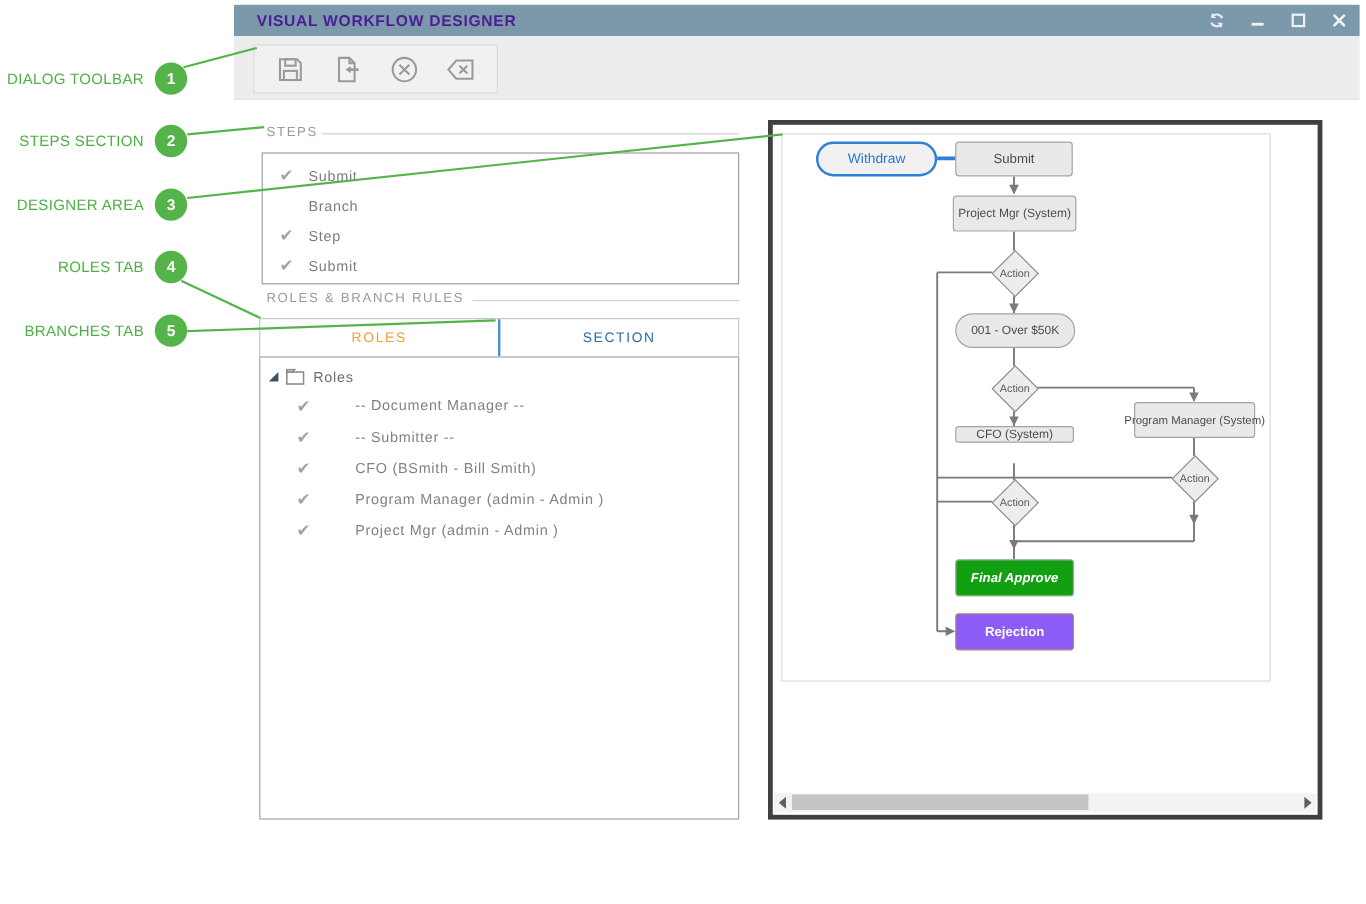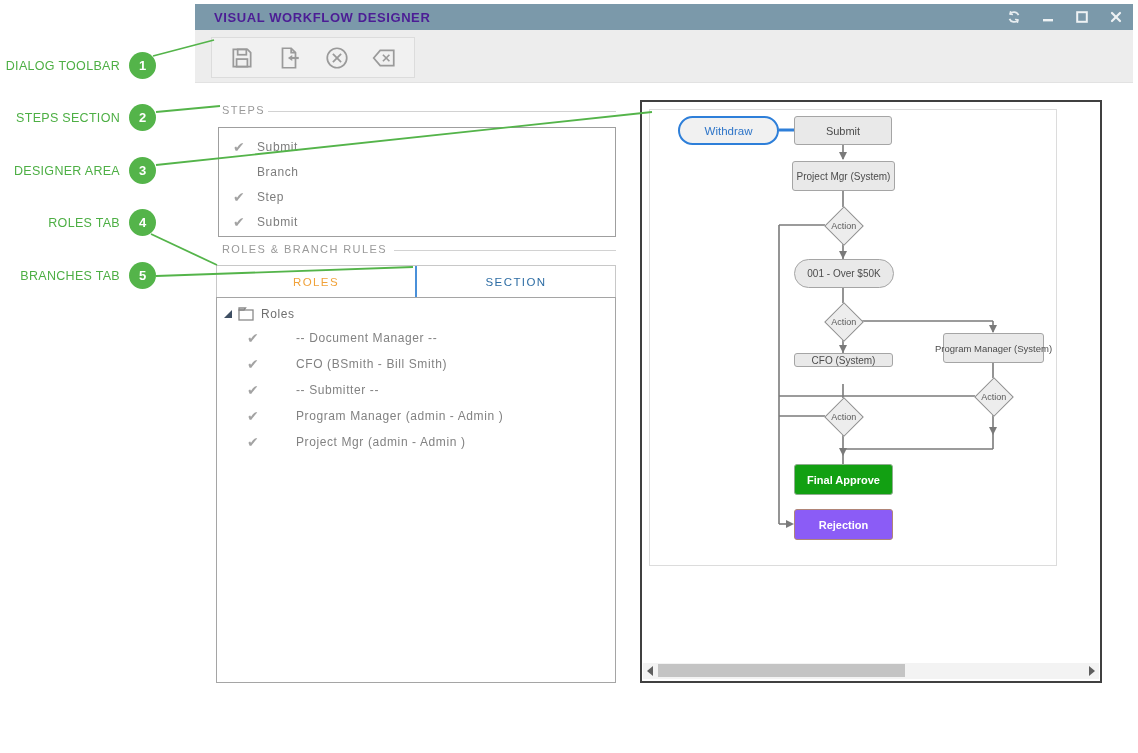"Withdraw" .designer { border: 2px solid #404040 -> 4px solid #404040 }
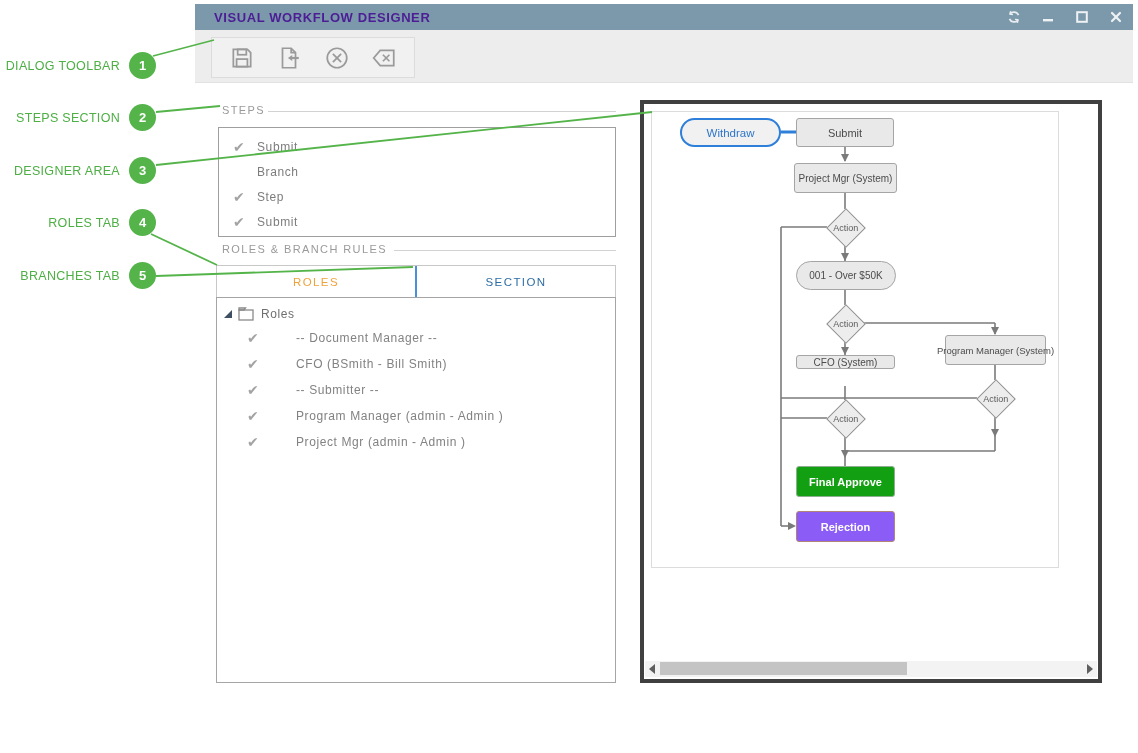"CFO (BSmith - Bill Smith)" div.trow { order: before "-- Submitter --" -> after "-- Submitter --" }
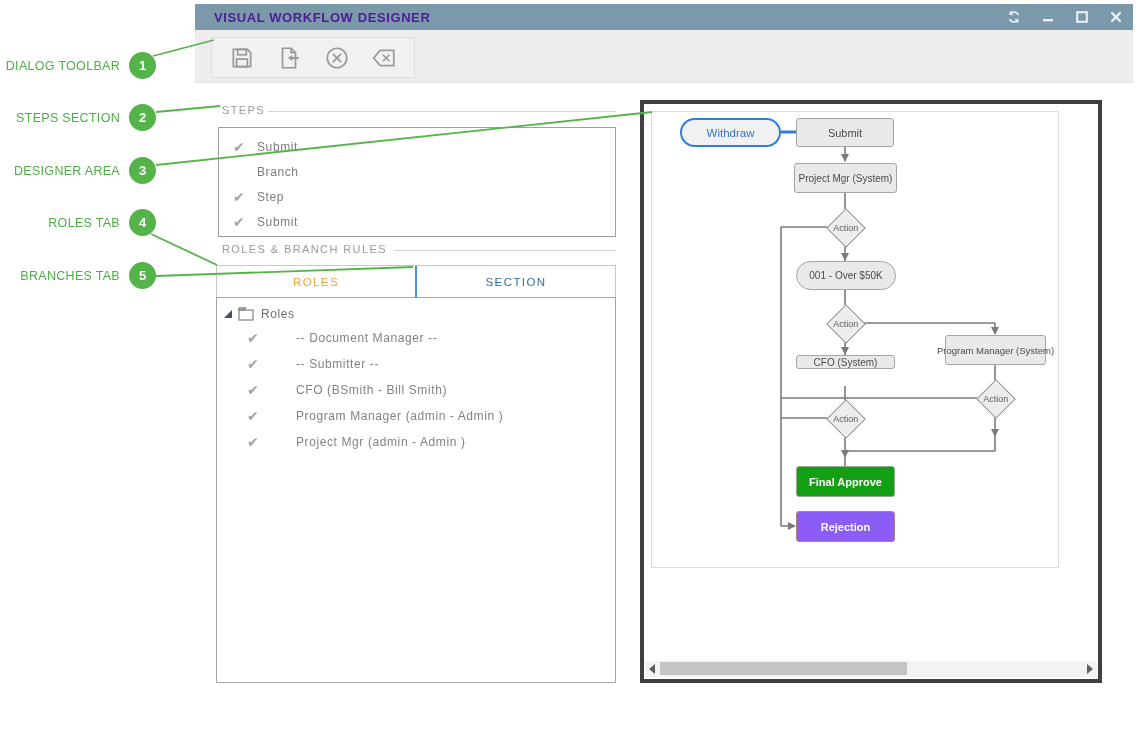"Final Approve" div.node { font-style: none -> italic }
